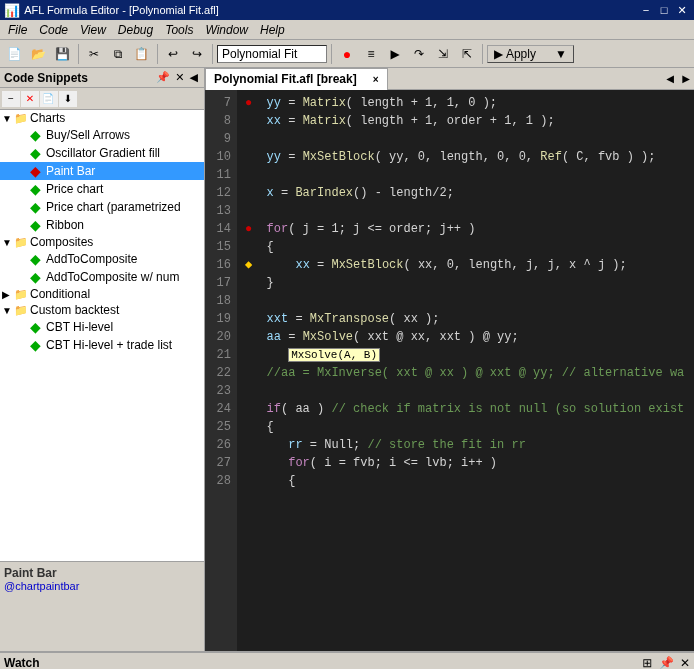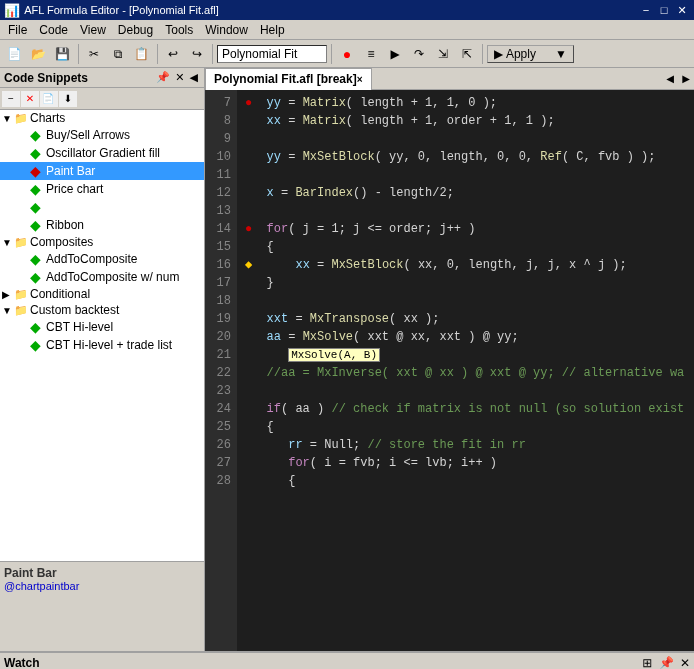"File" #menu-bar { font-style: none -> italic }
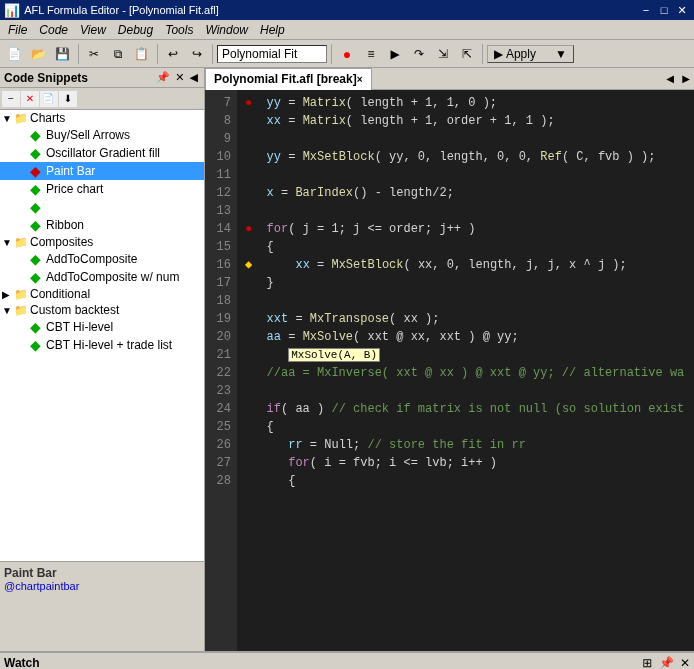"Polynomial Fit.afl [break]" .tab { gap: 0 -> 16px }
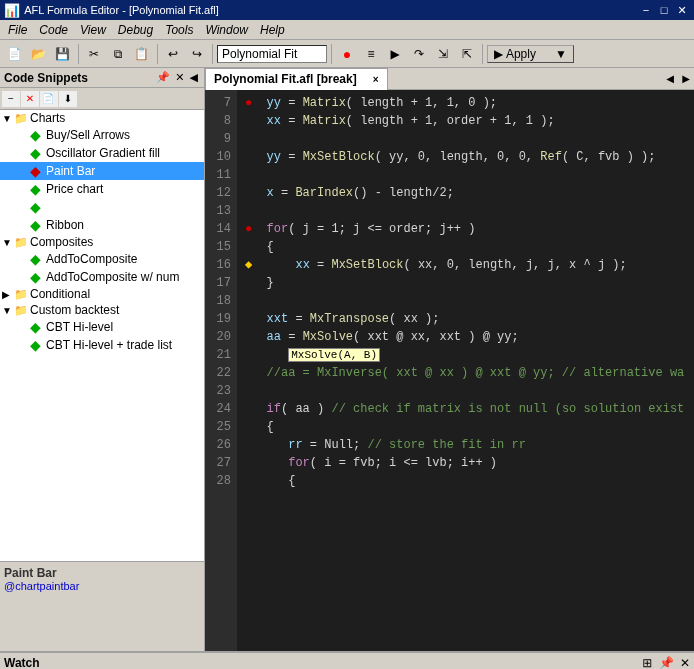"Price chart (parametrized" span { html: none -> <span>Price chart (parametrized</span> }
